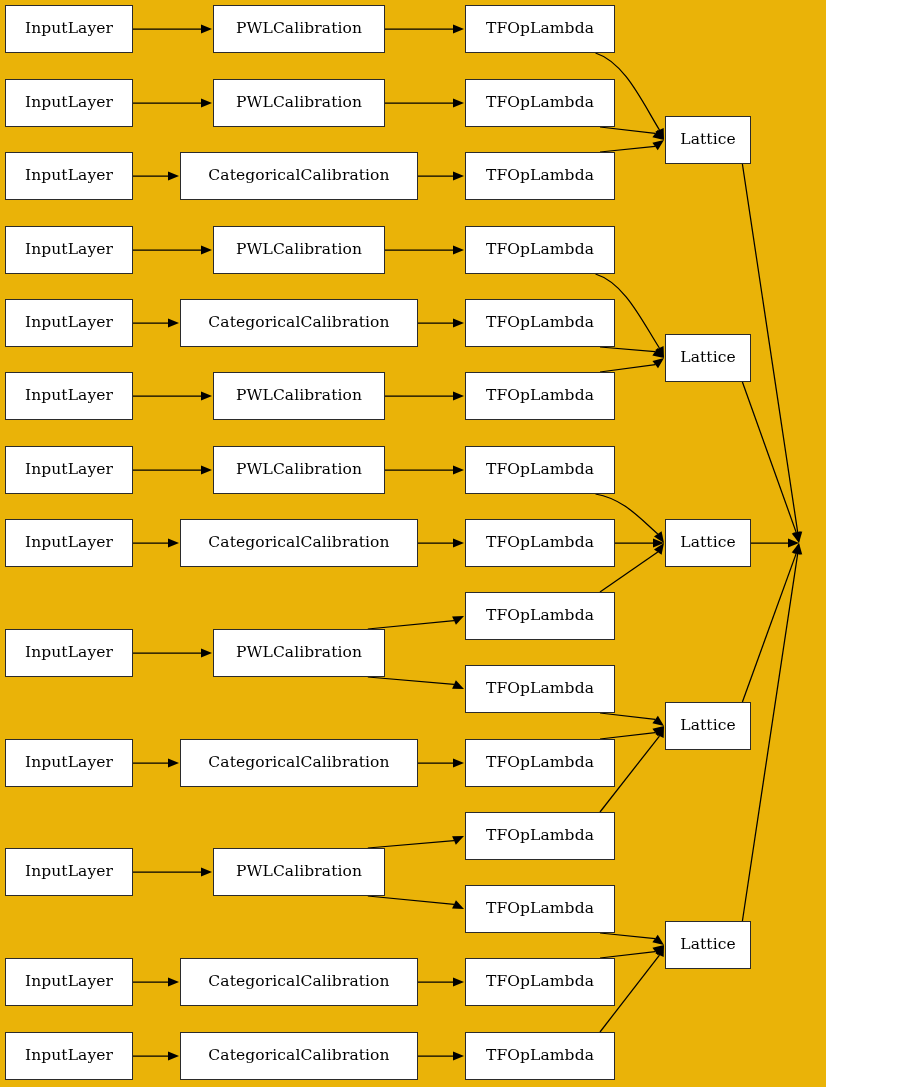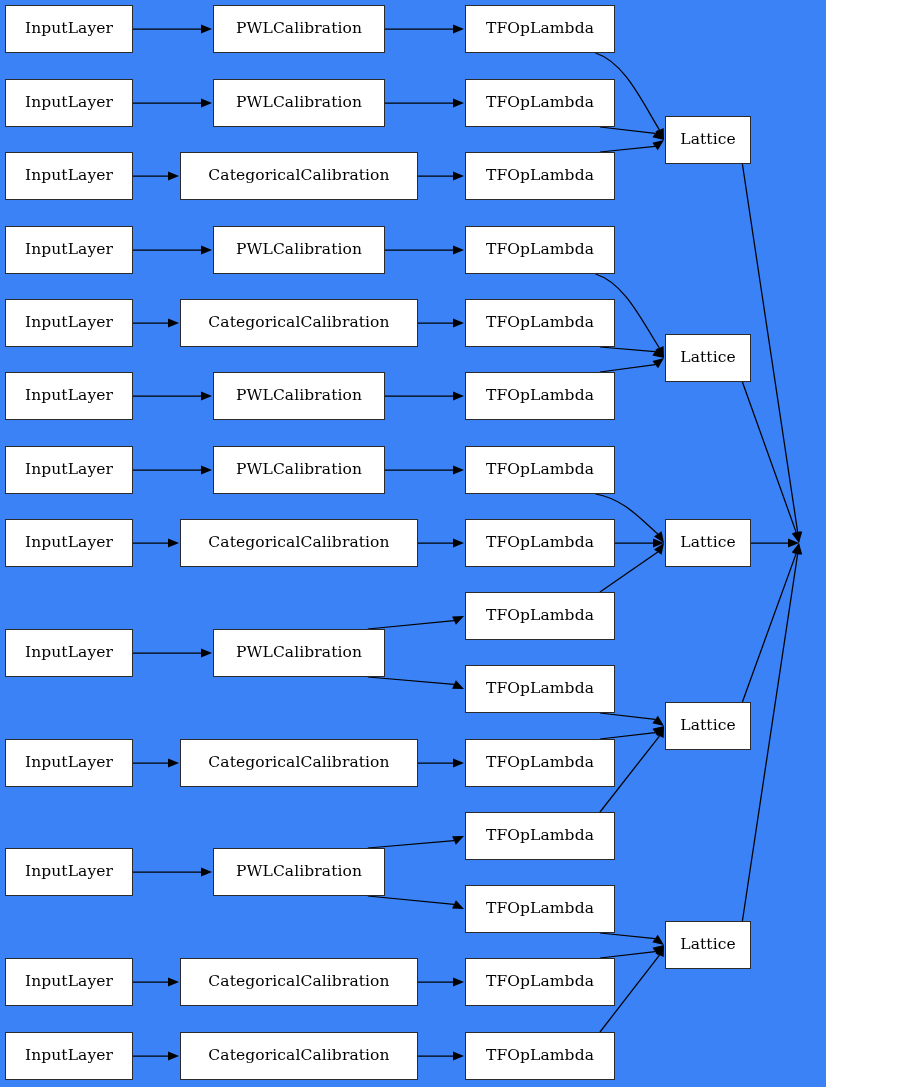"InputLayer" #canvas { background: #3b82f6 -> #eab308 }
